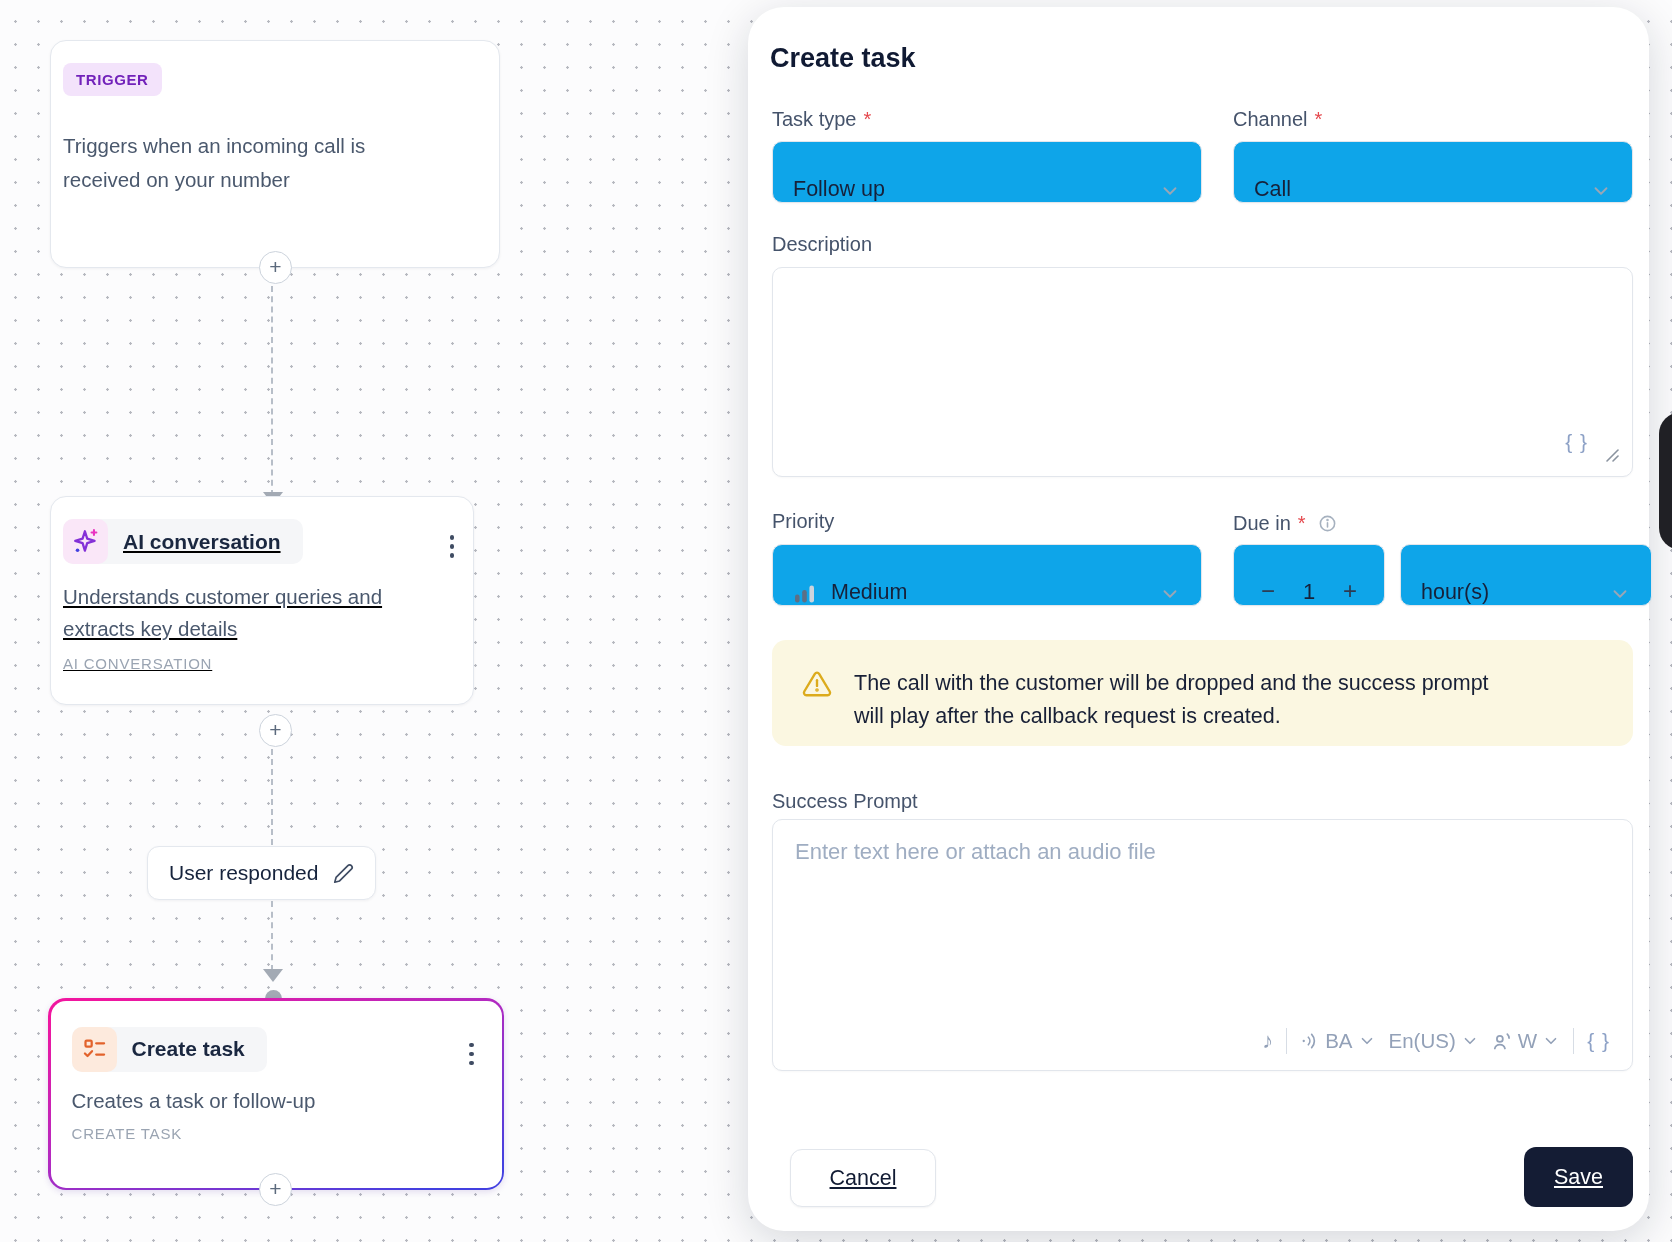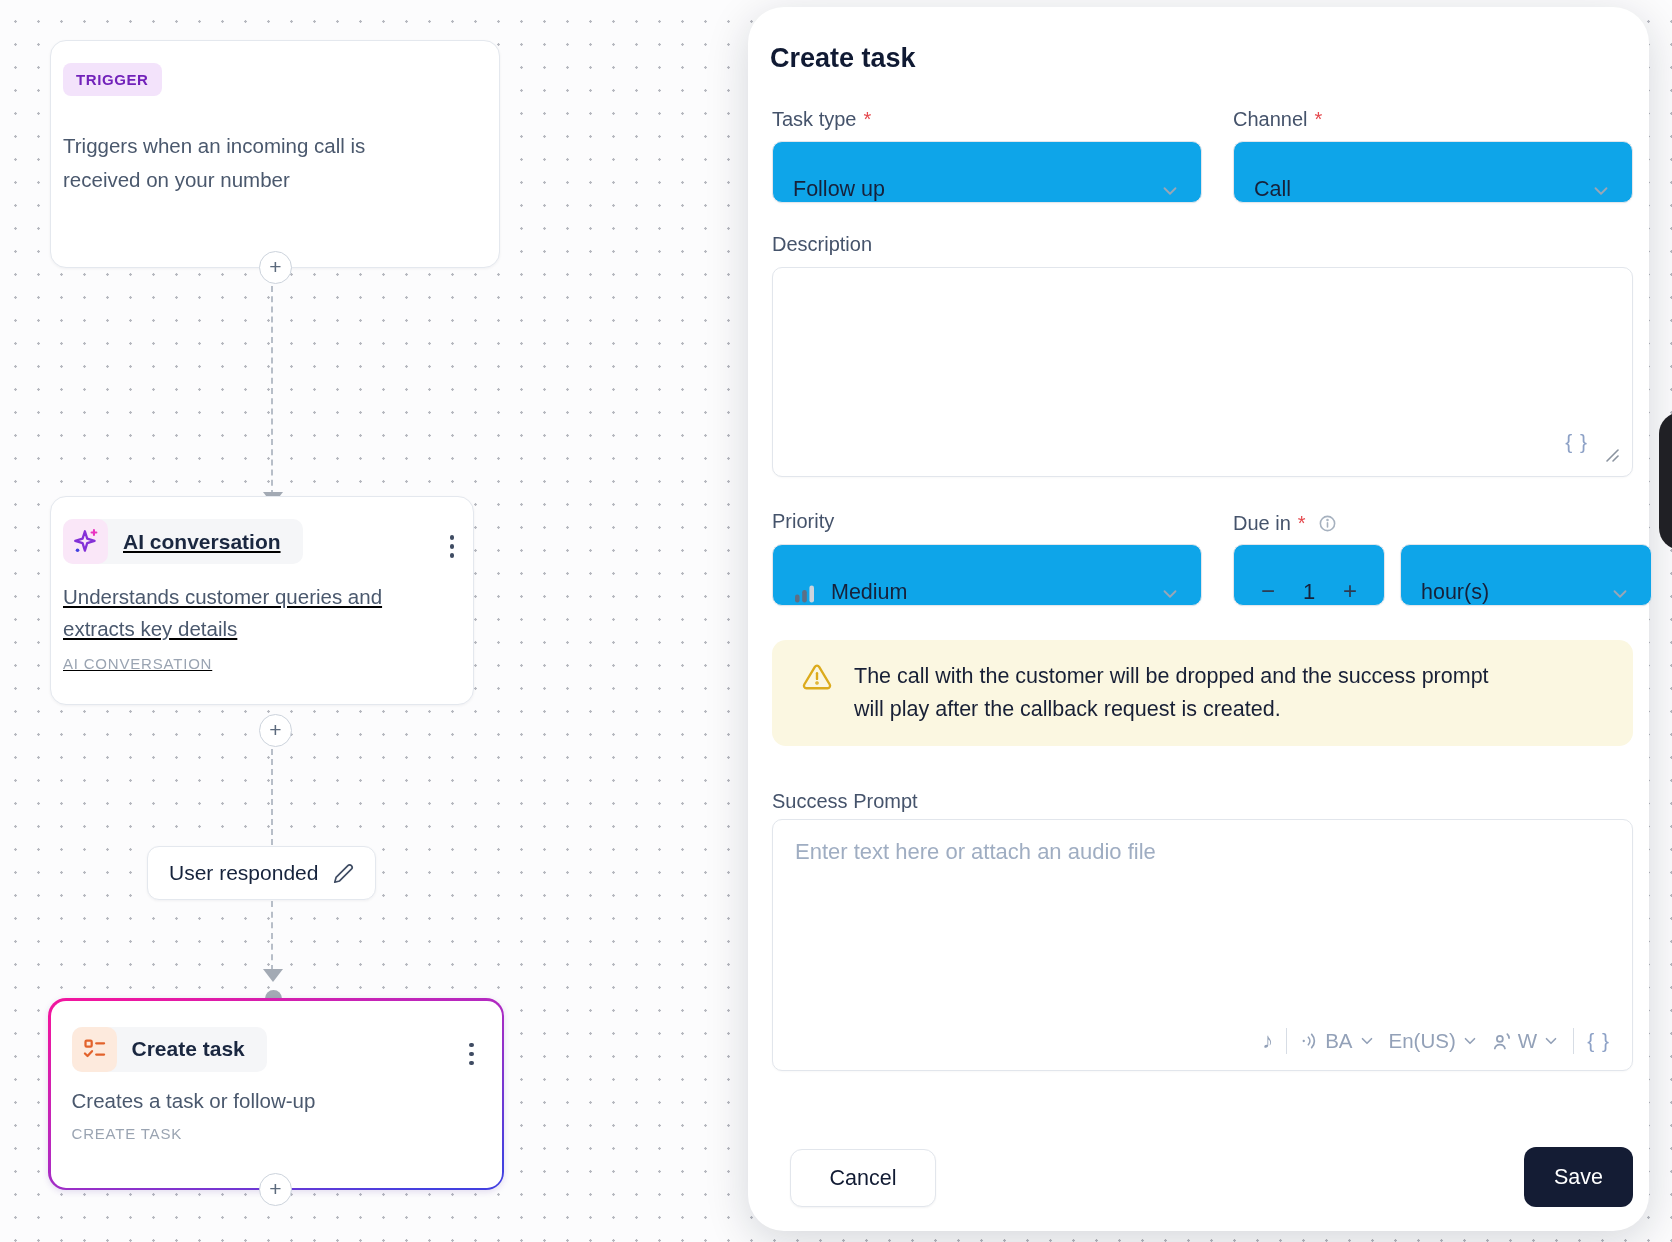"The call with the customer" .warning-box { padding: 20px 30px -> 27px 30px }
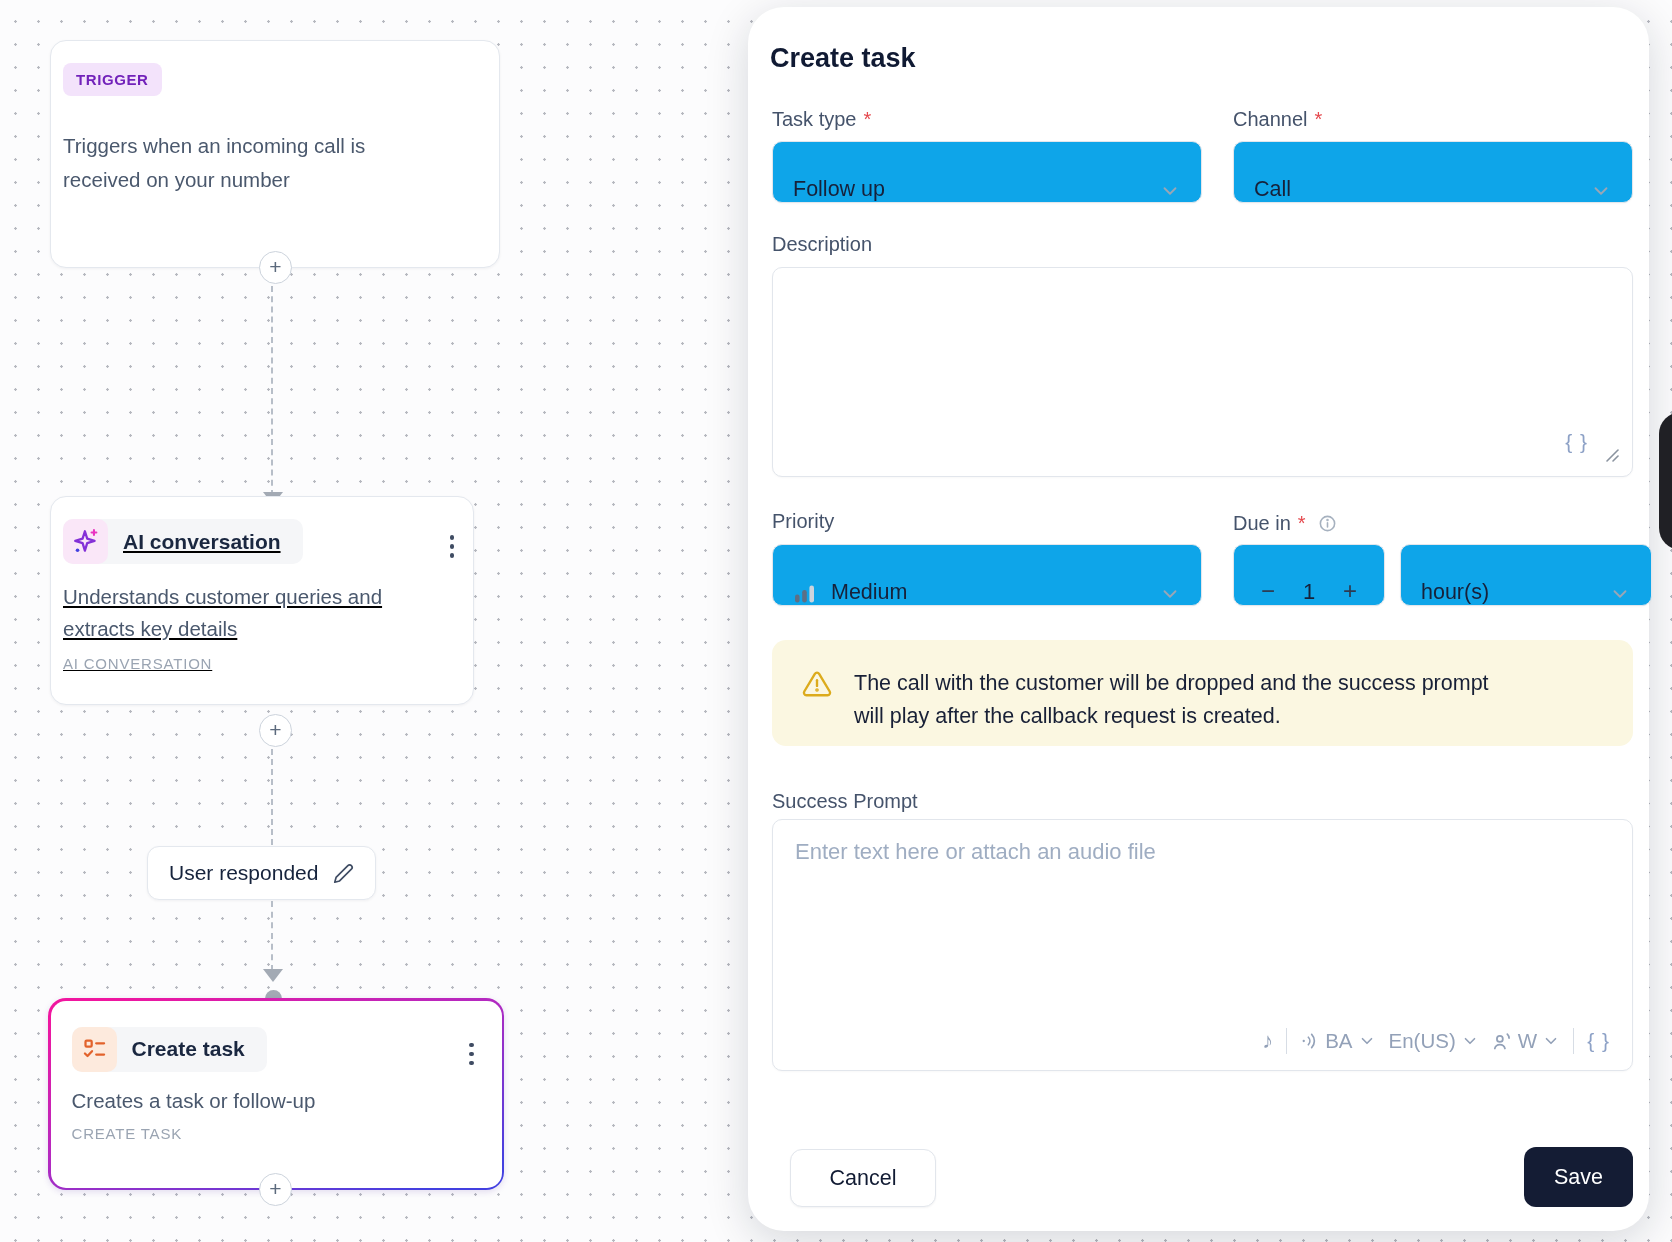"Cancel" .btn { text-decoration: none -> underline }
